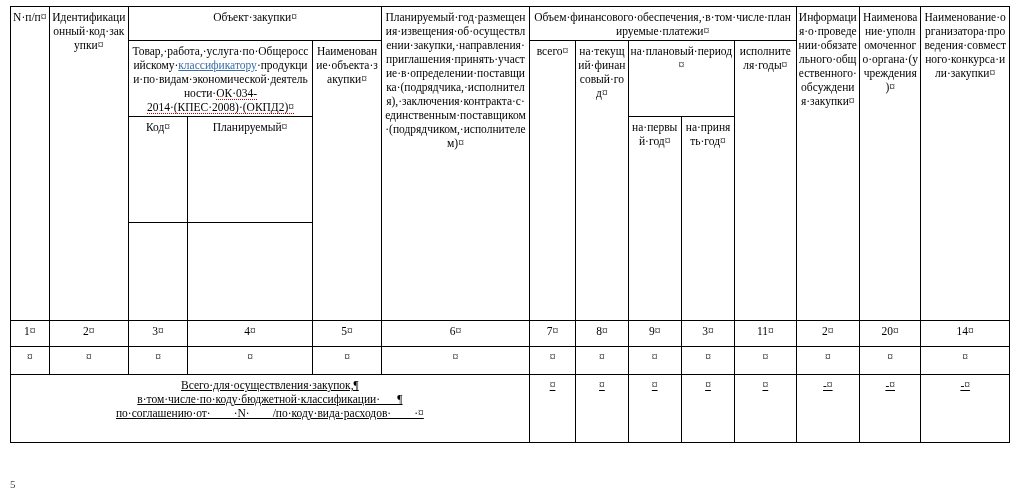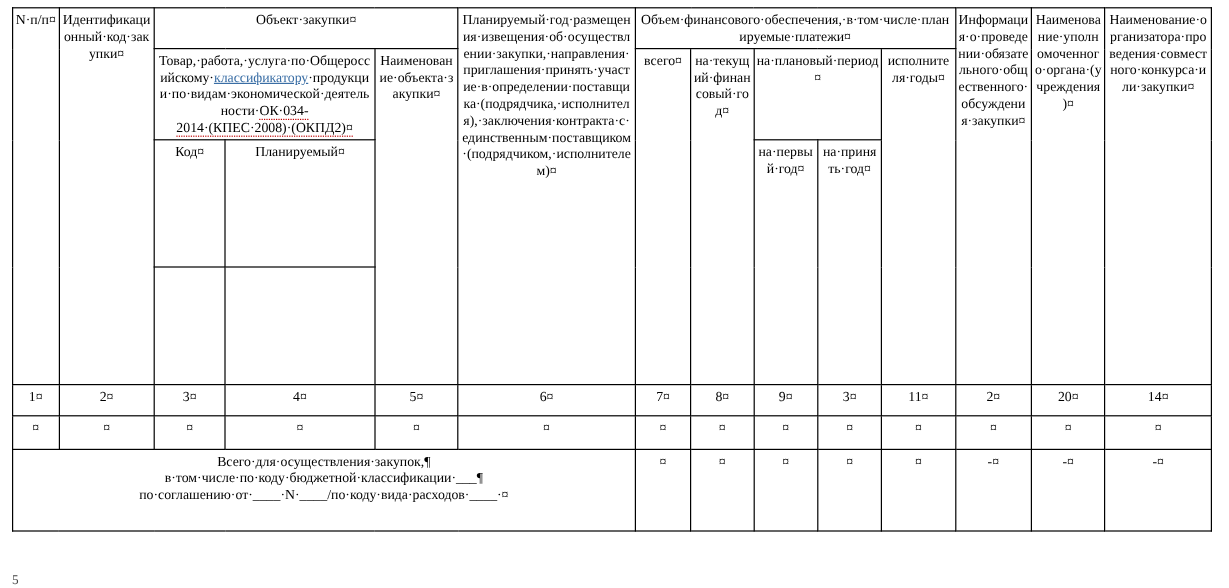"Всего·для·осуществления·закупок,¶" .totalrow td { text-decoration: none -> underline }
